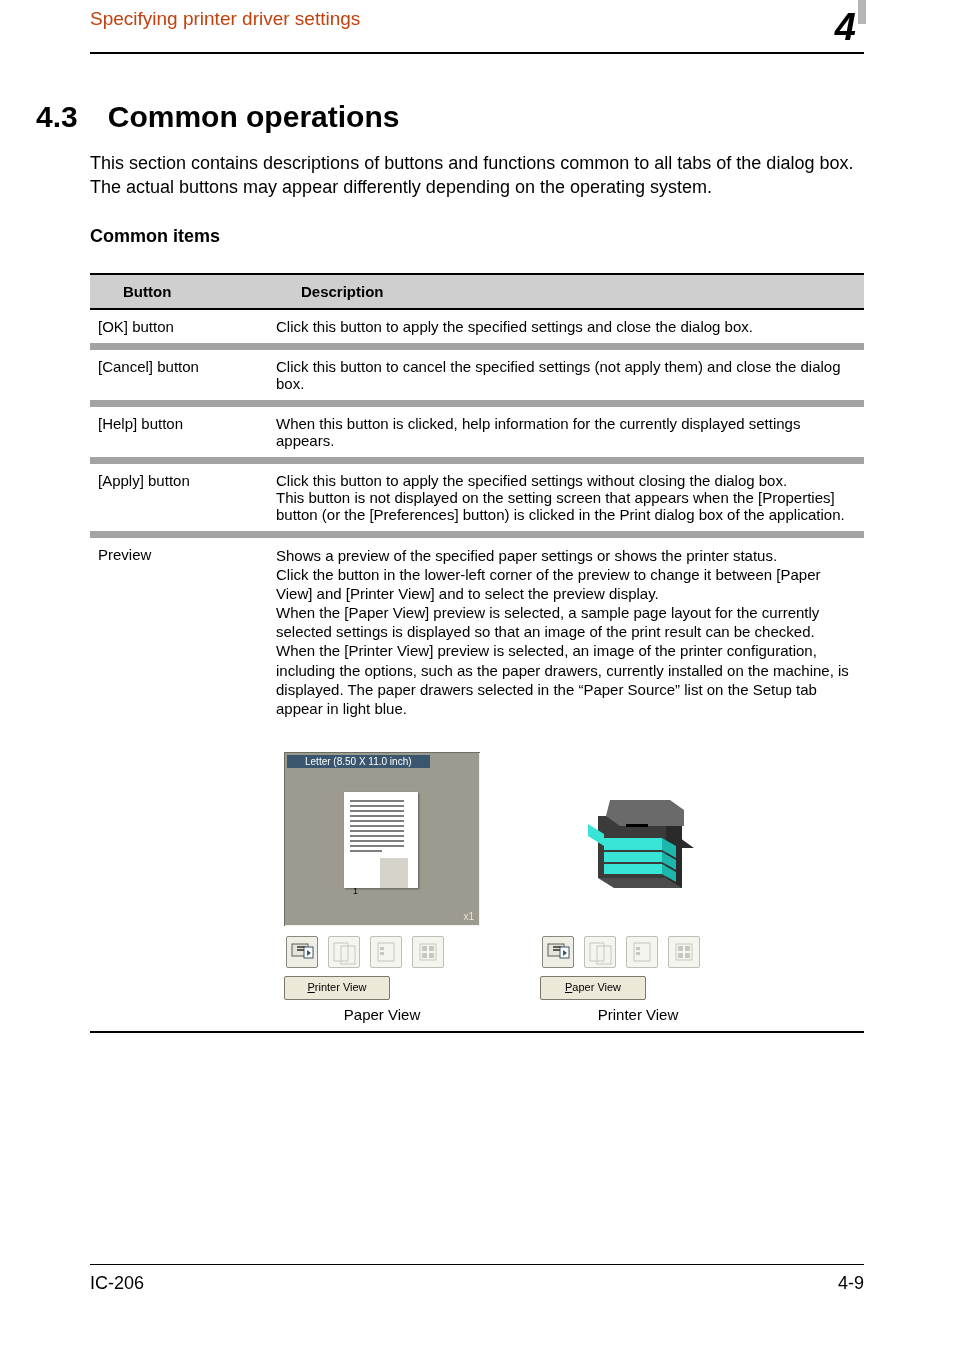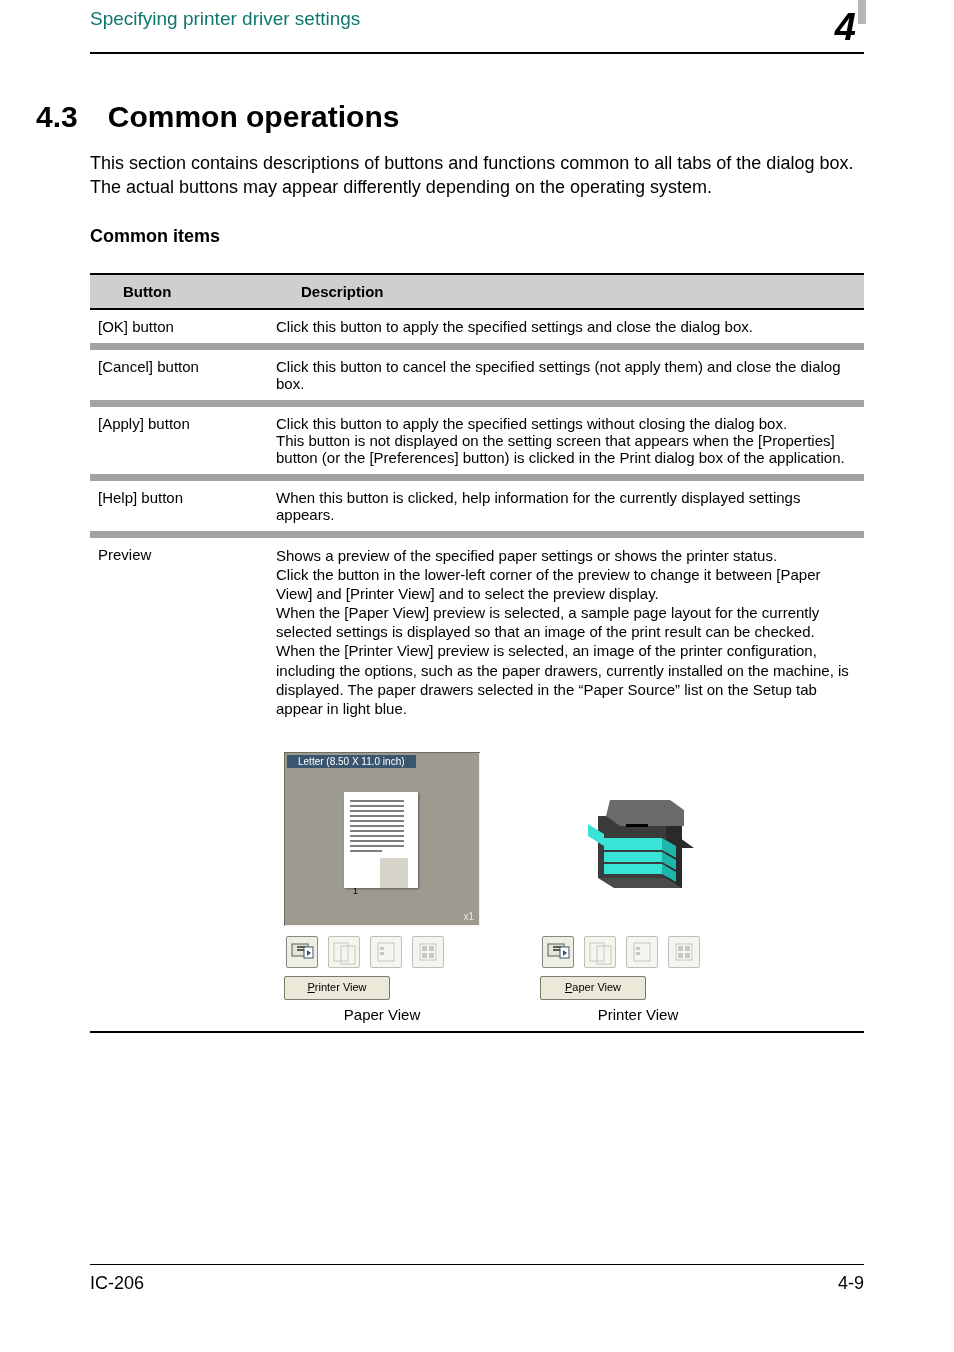"Specifying printer driver settings" .header-title { color: #0f766e -> #c2410c }
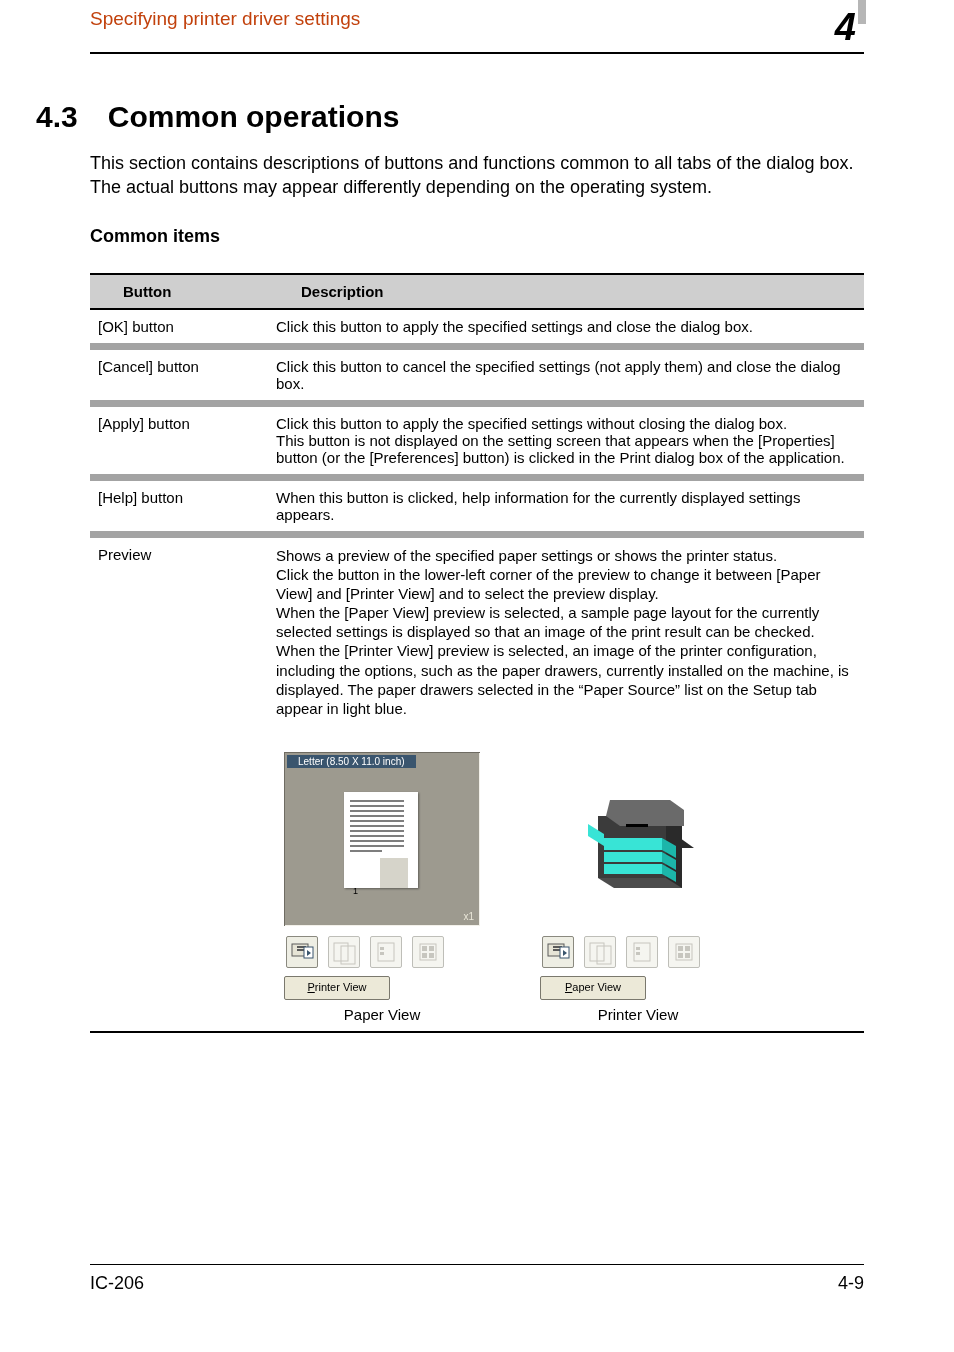"[Apply] button" tr { order: before "[Help] button" -> after "[Help] button" }
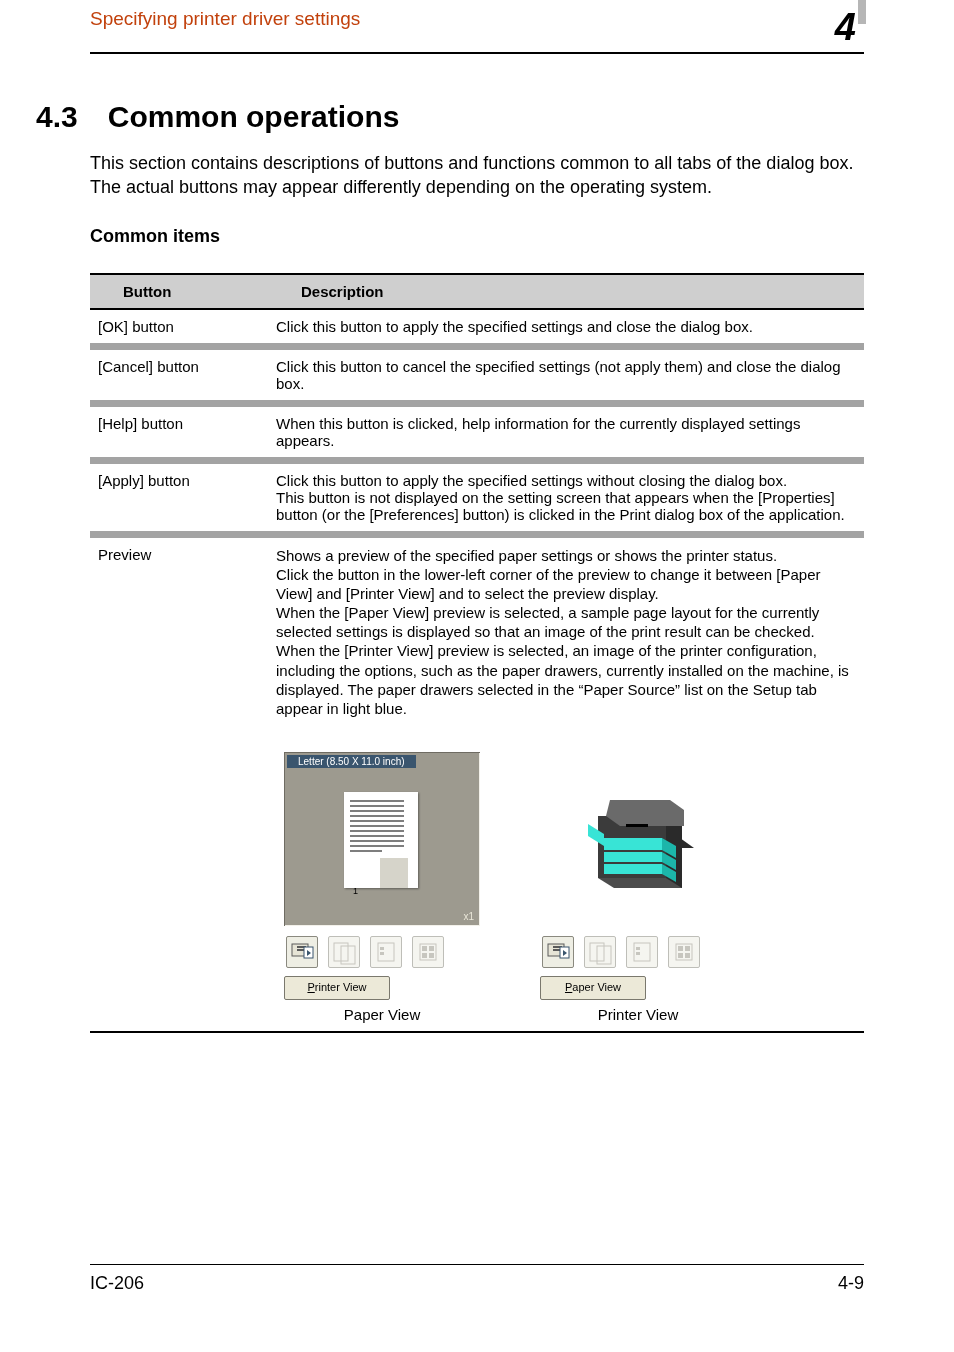"Letter (8.50 X 11.0 inch)" .pview-label { padding: 1px 11px -> 1px 18px }
